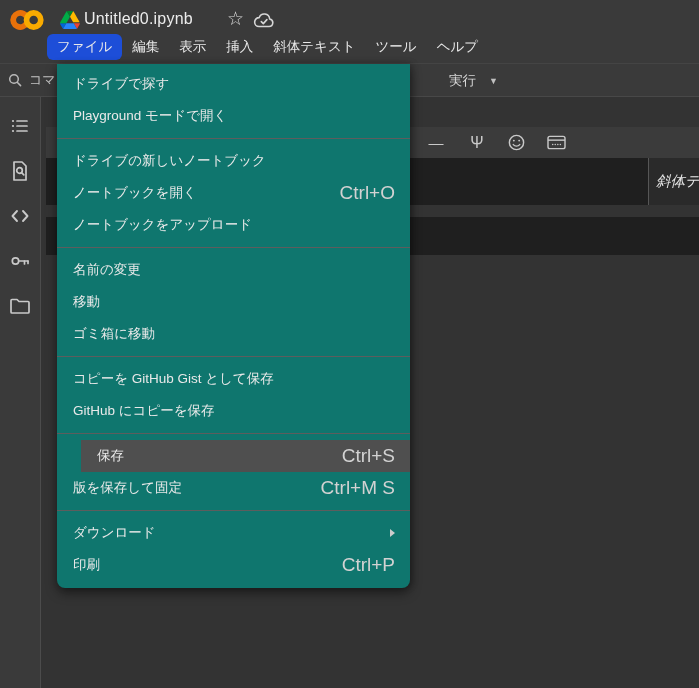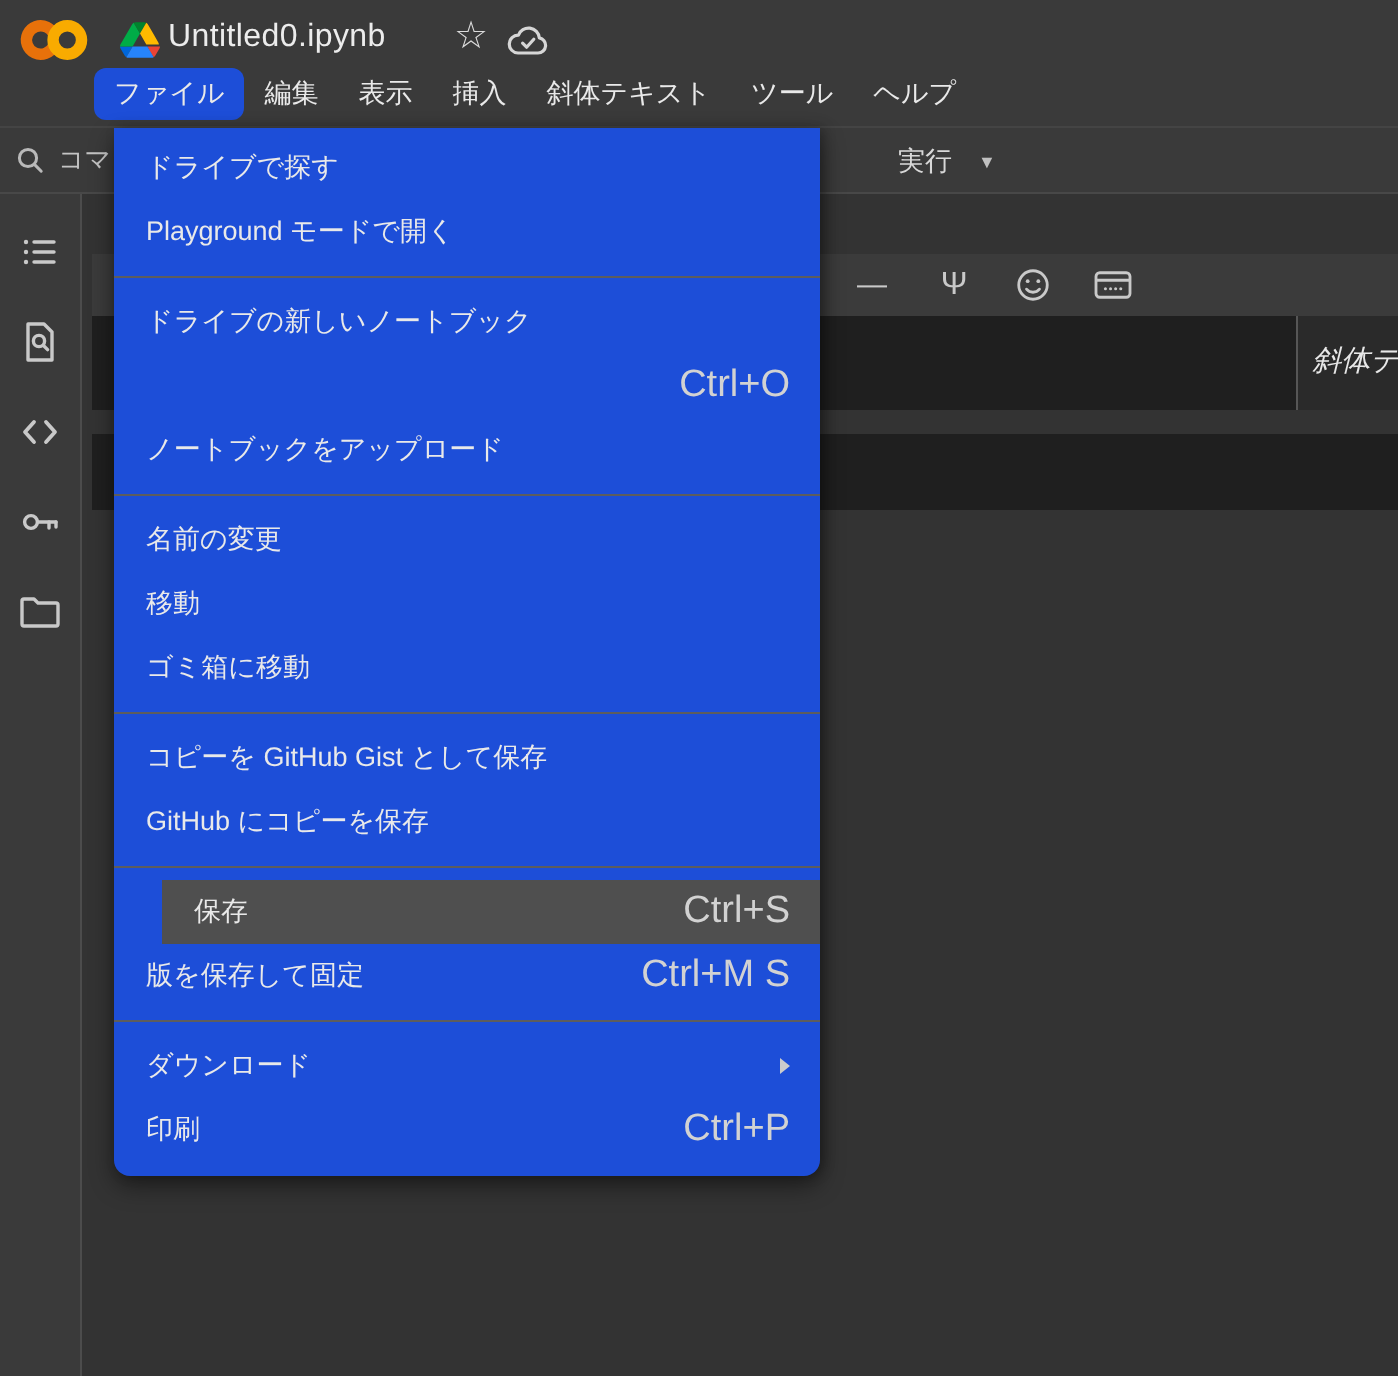"ドライブで探す" .menu { background: #1d4ed8 -> #0f766e }
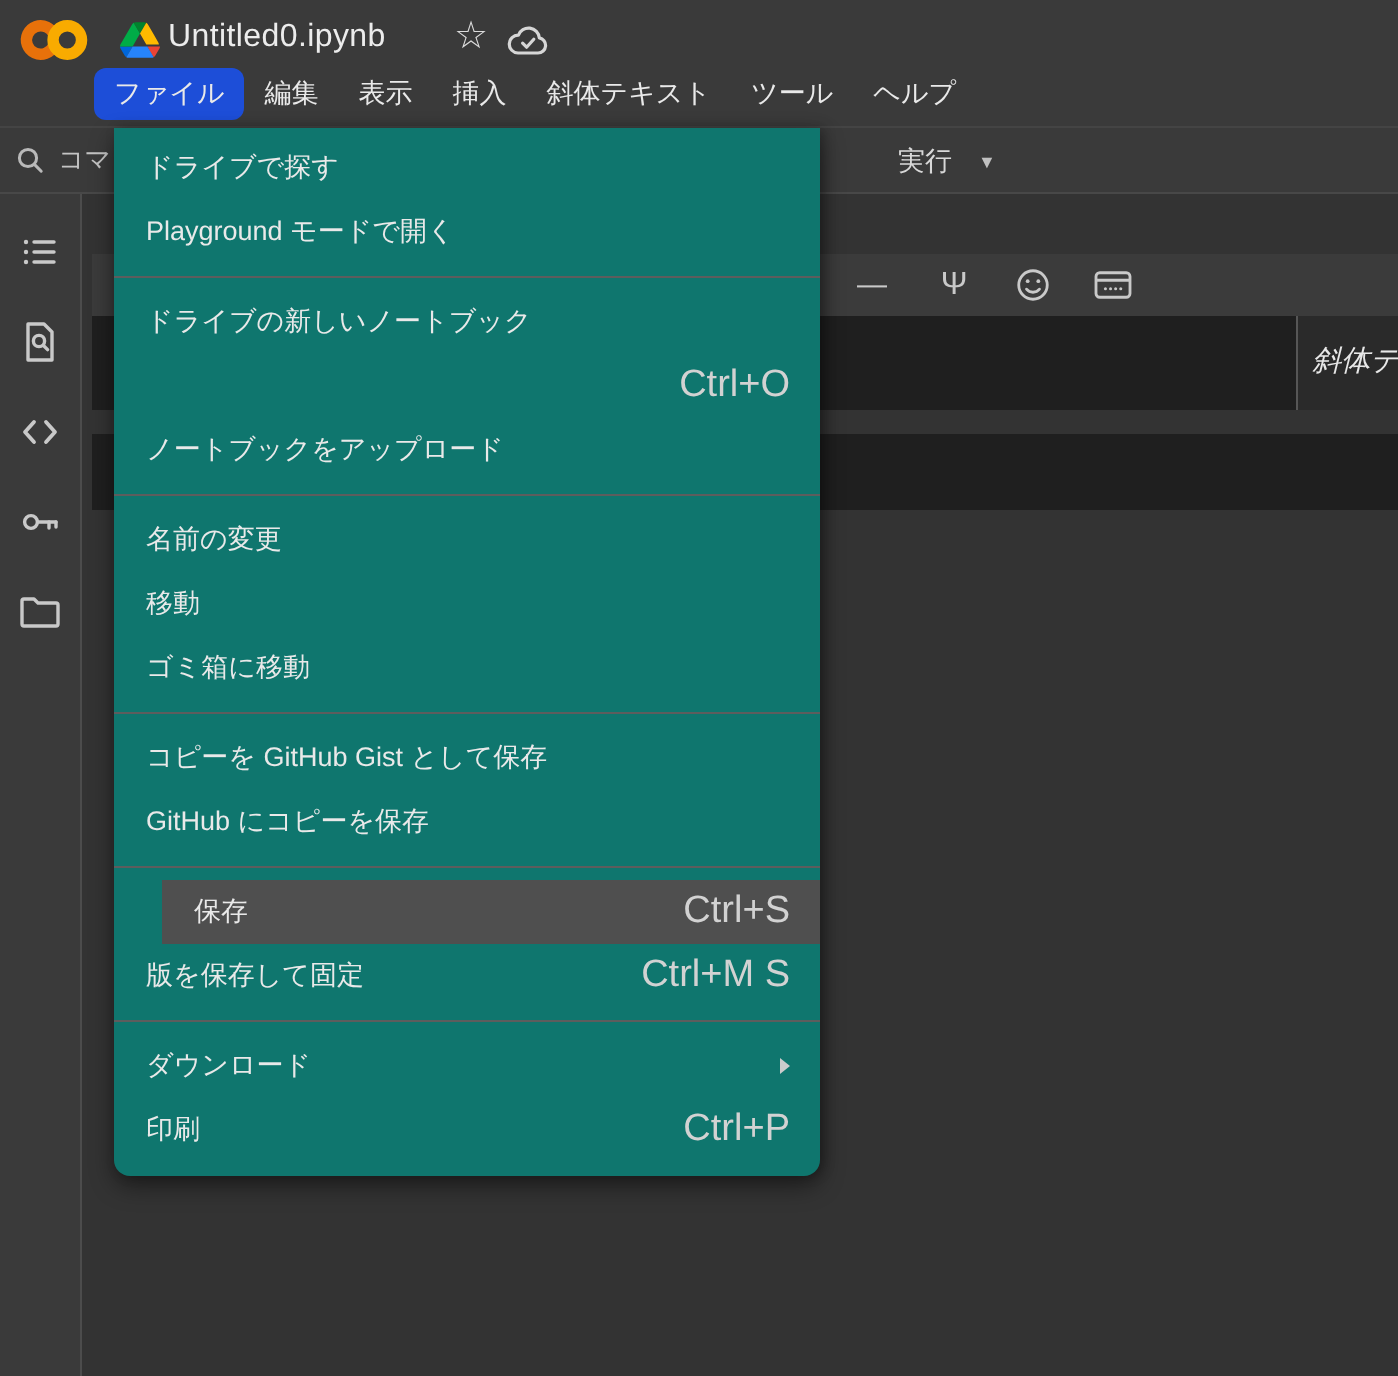"ノートブックを開く" span.lbl { html: none -> <span>ノートブックを開く</span> }
